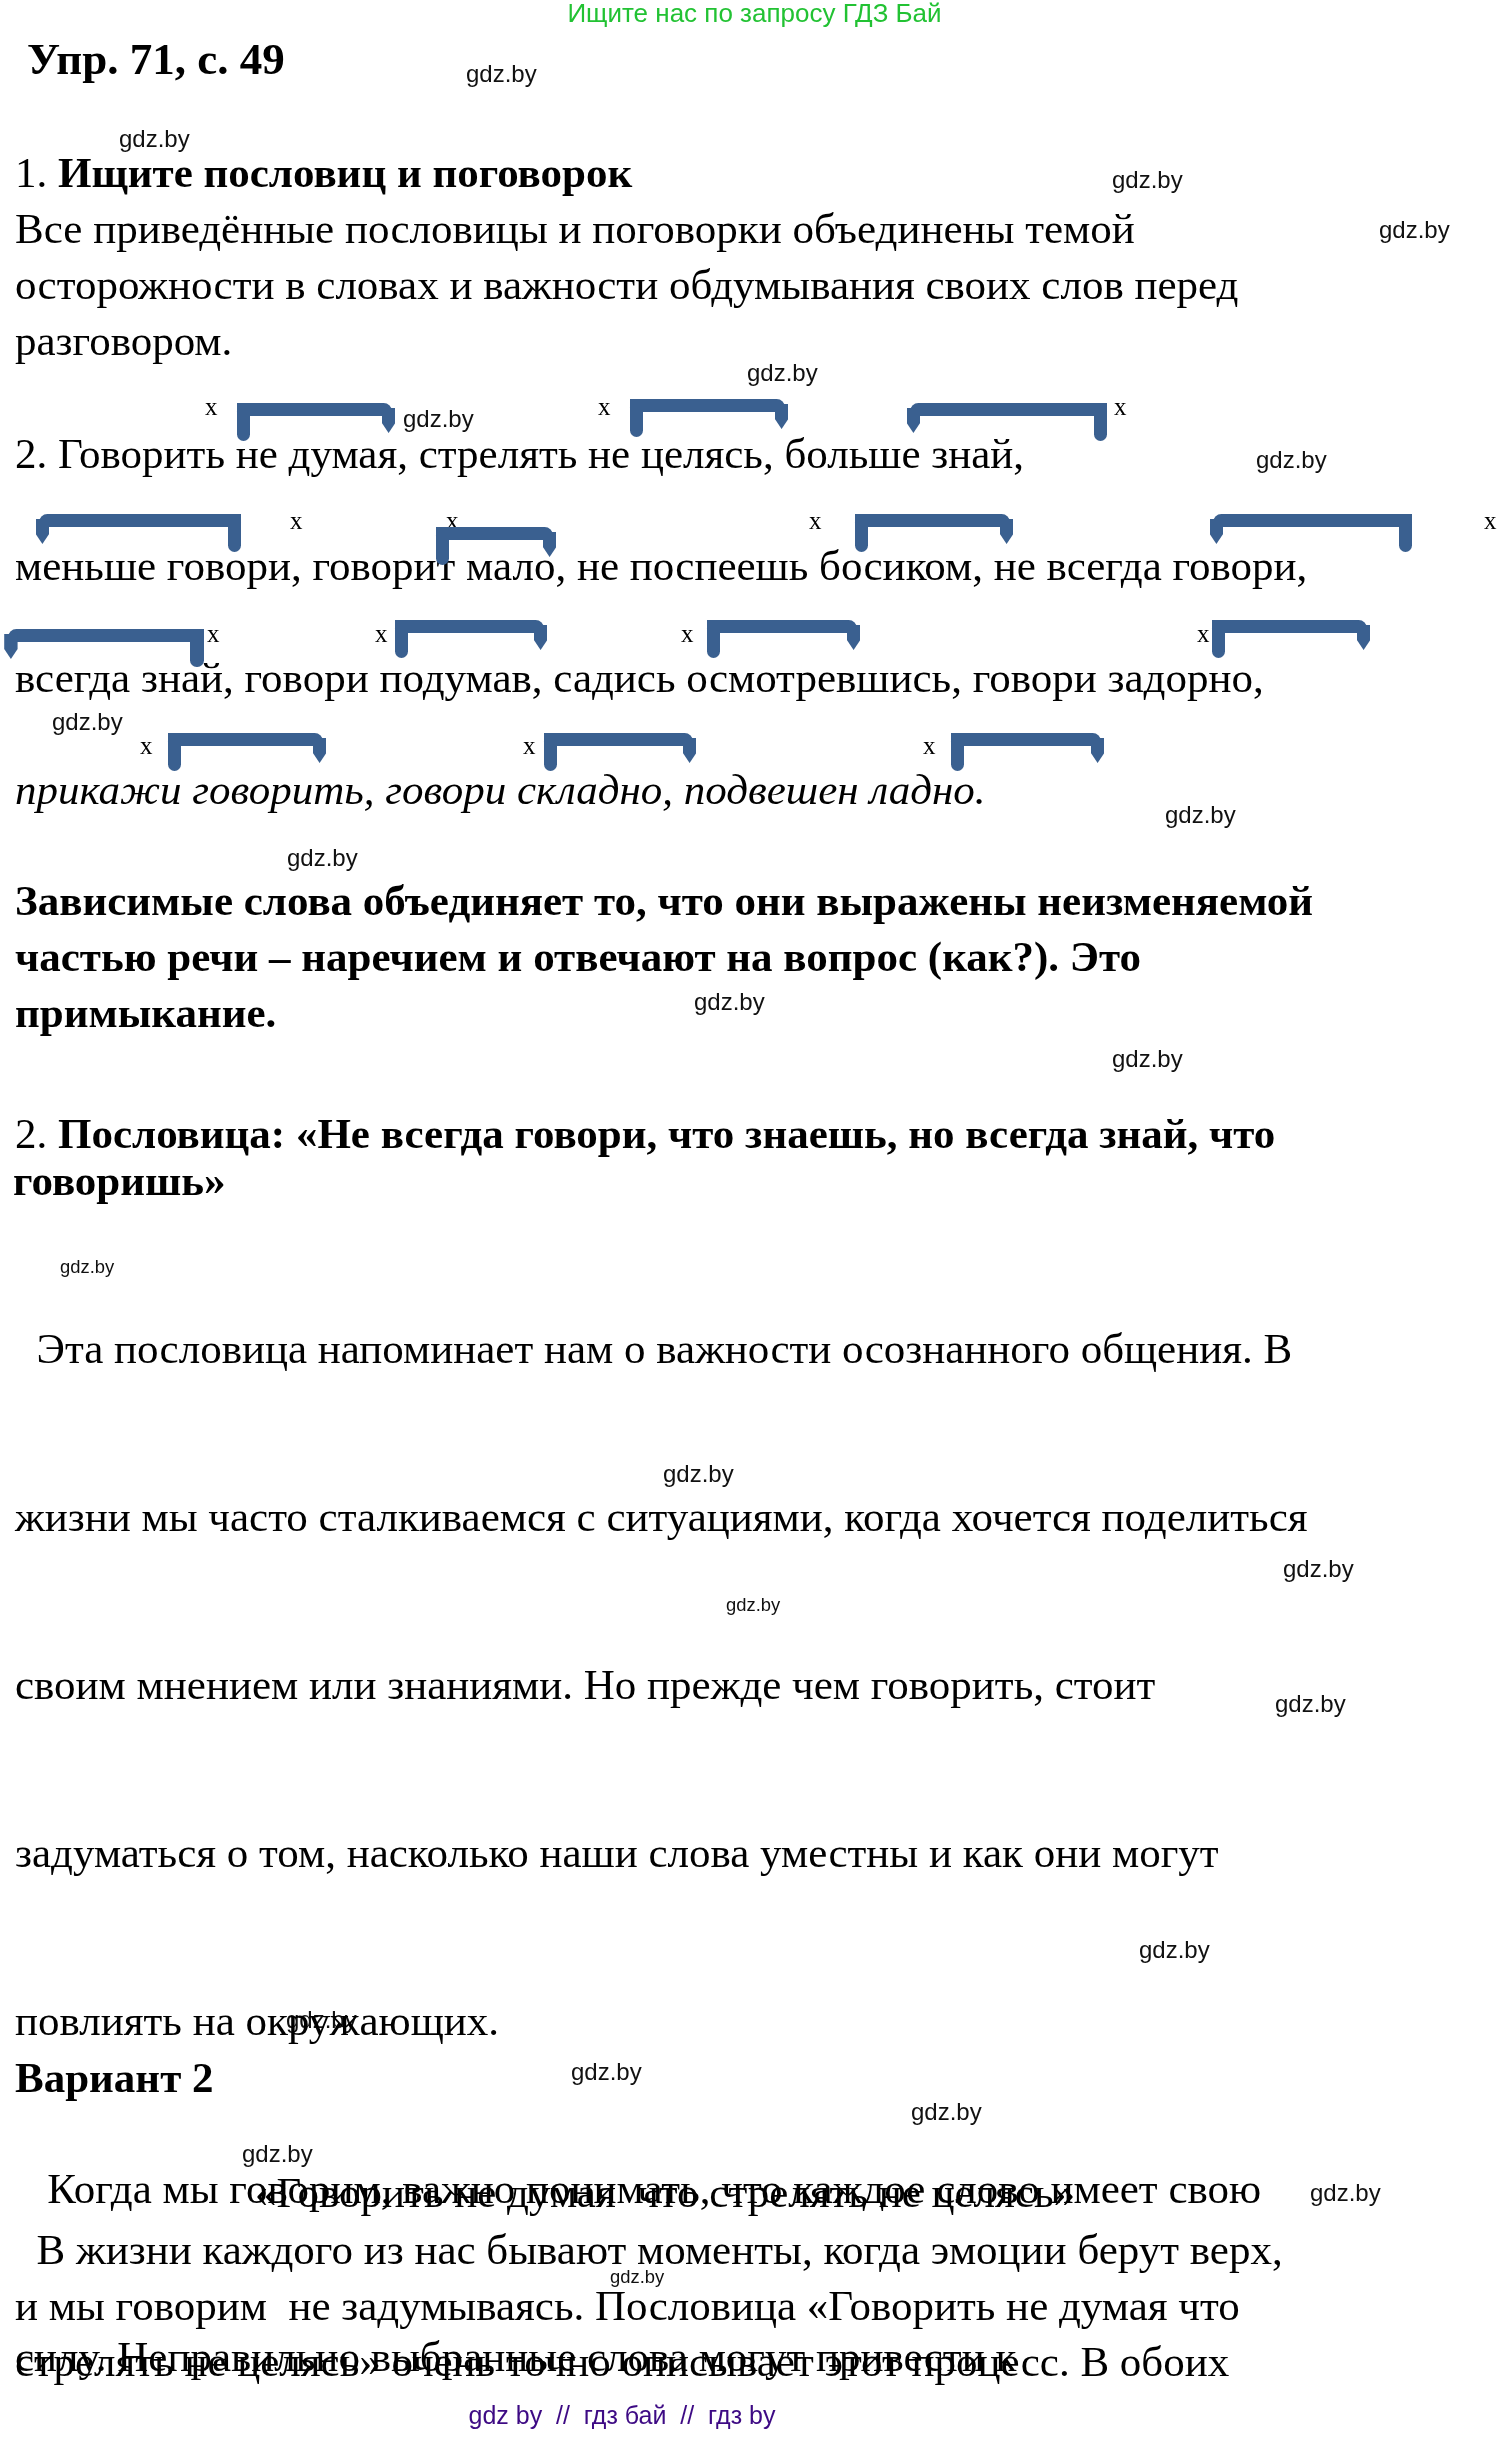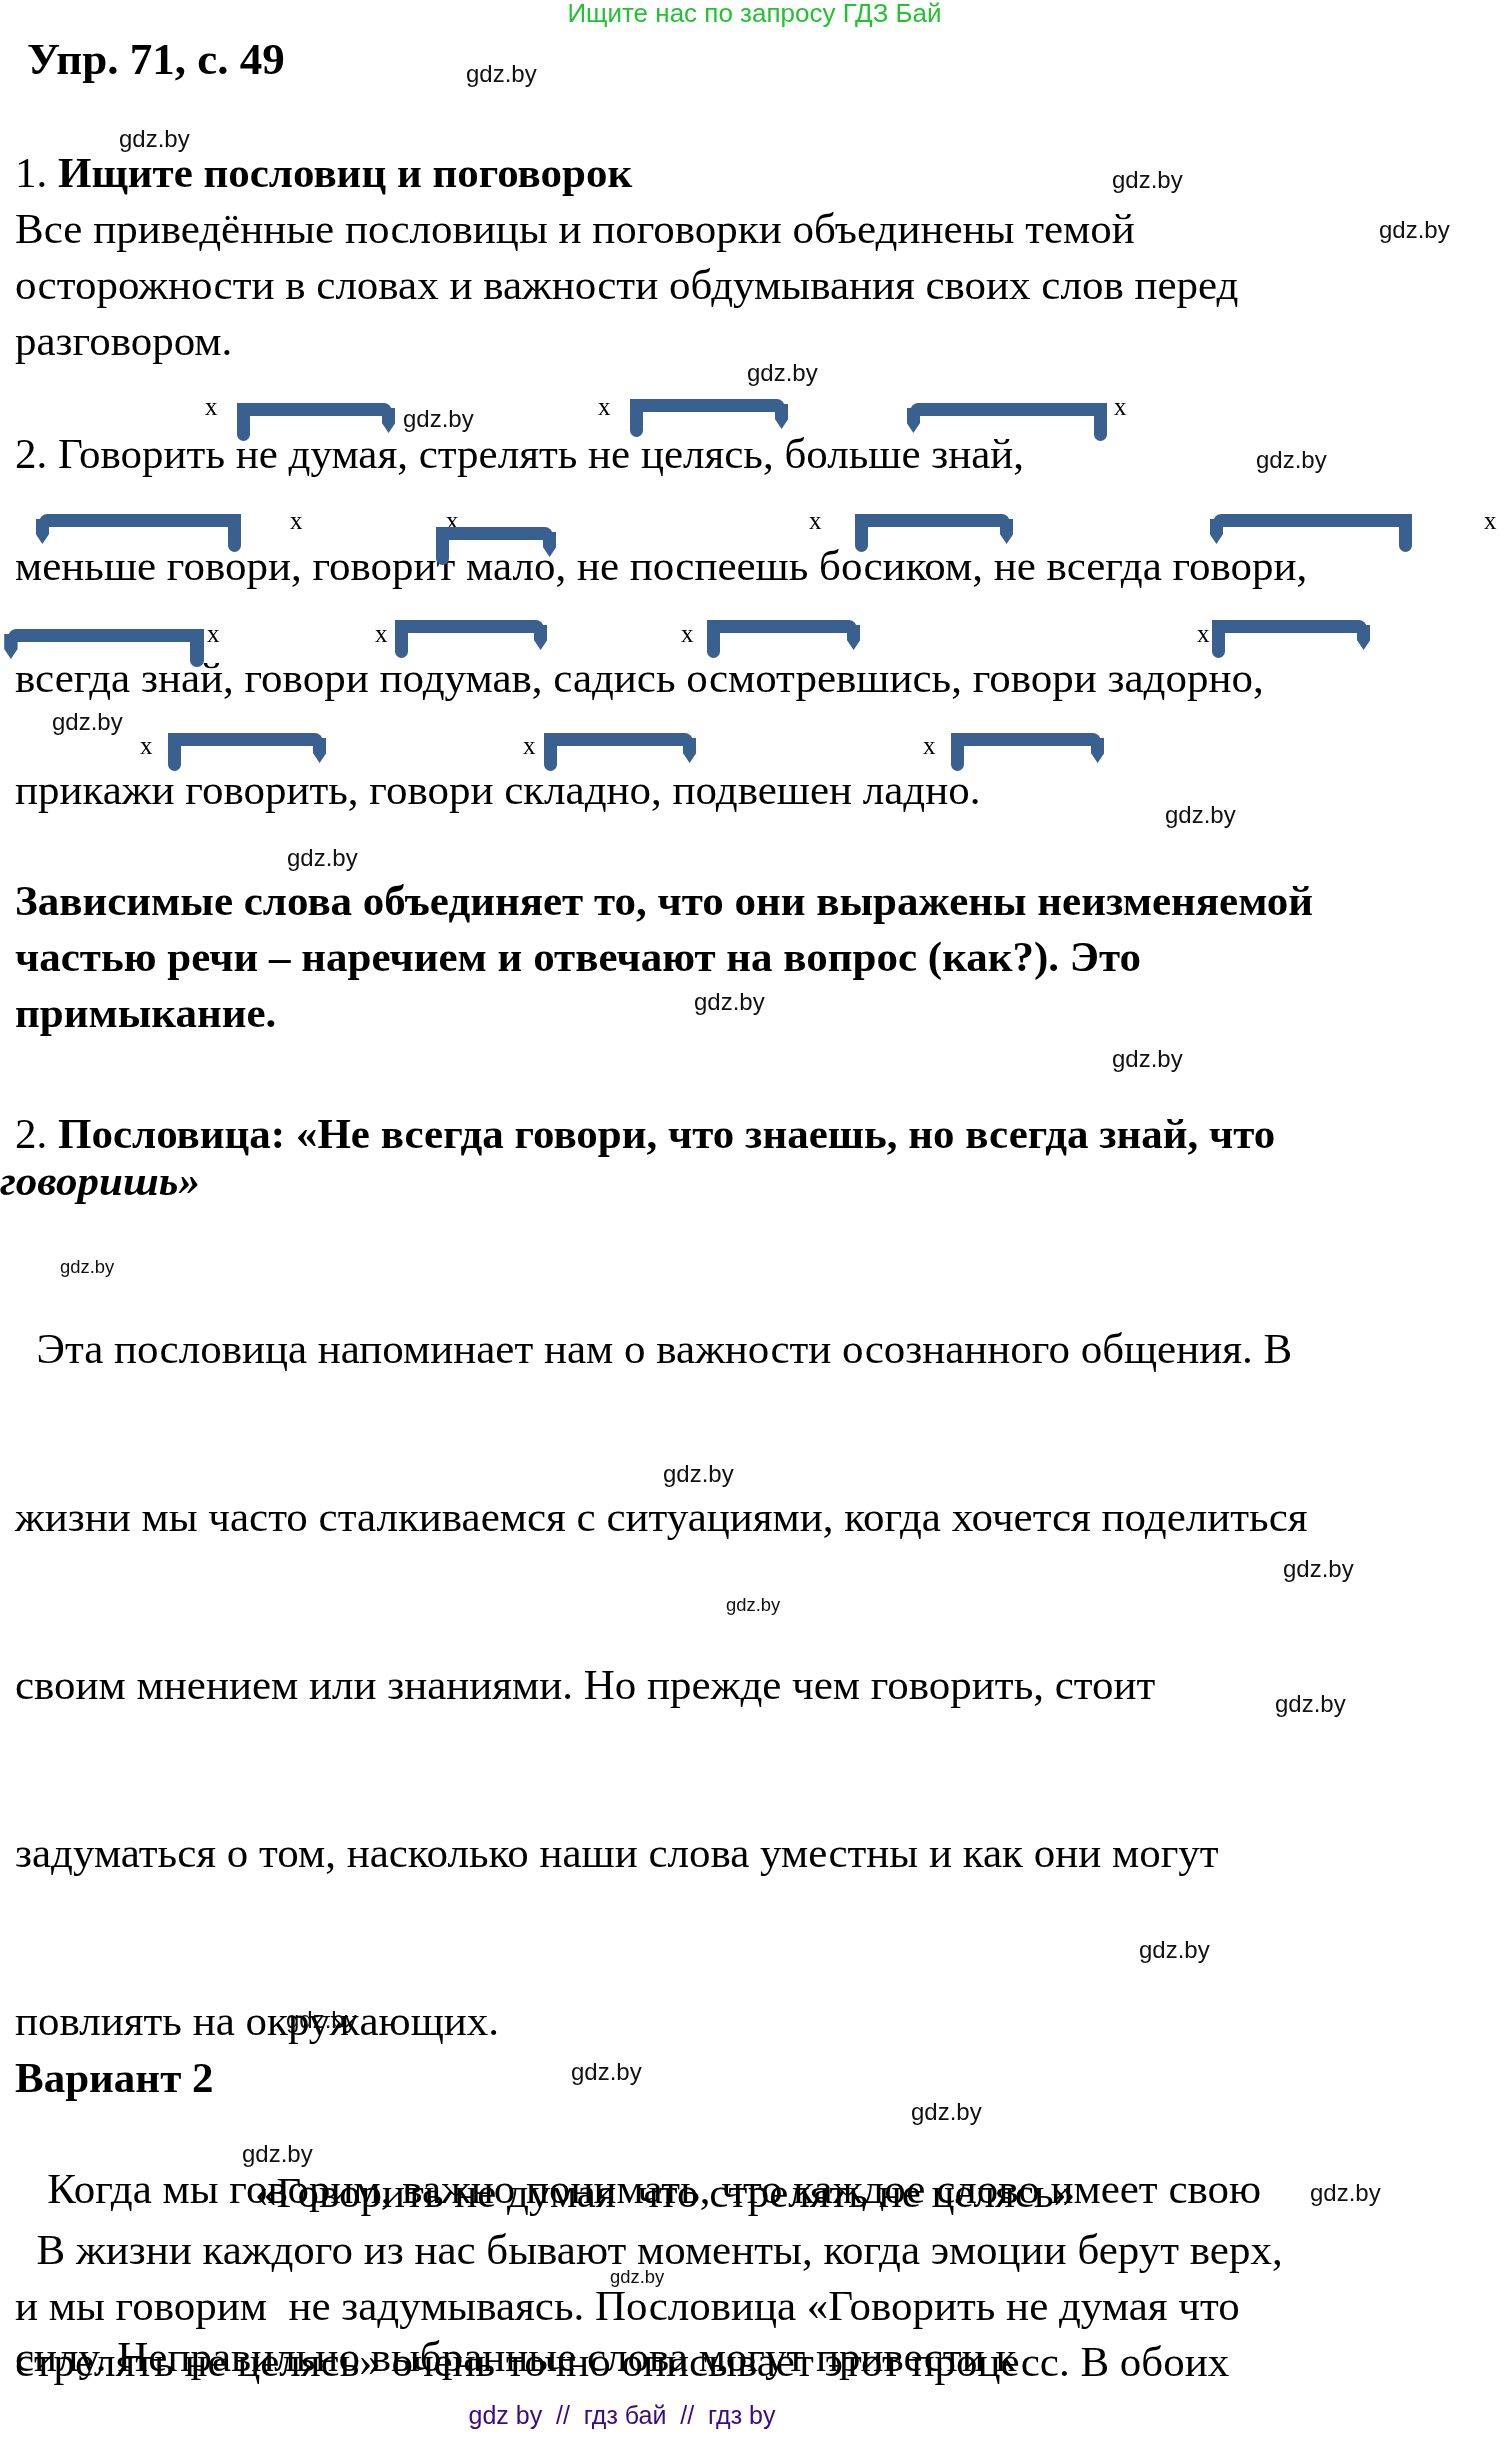"прикажи говорить, говори складно," div.abs { font-style: none -> italic }
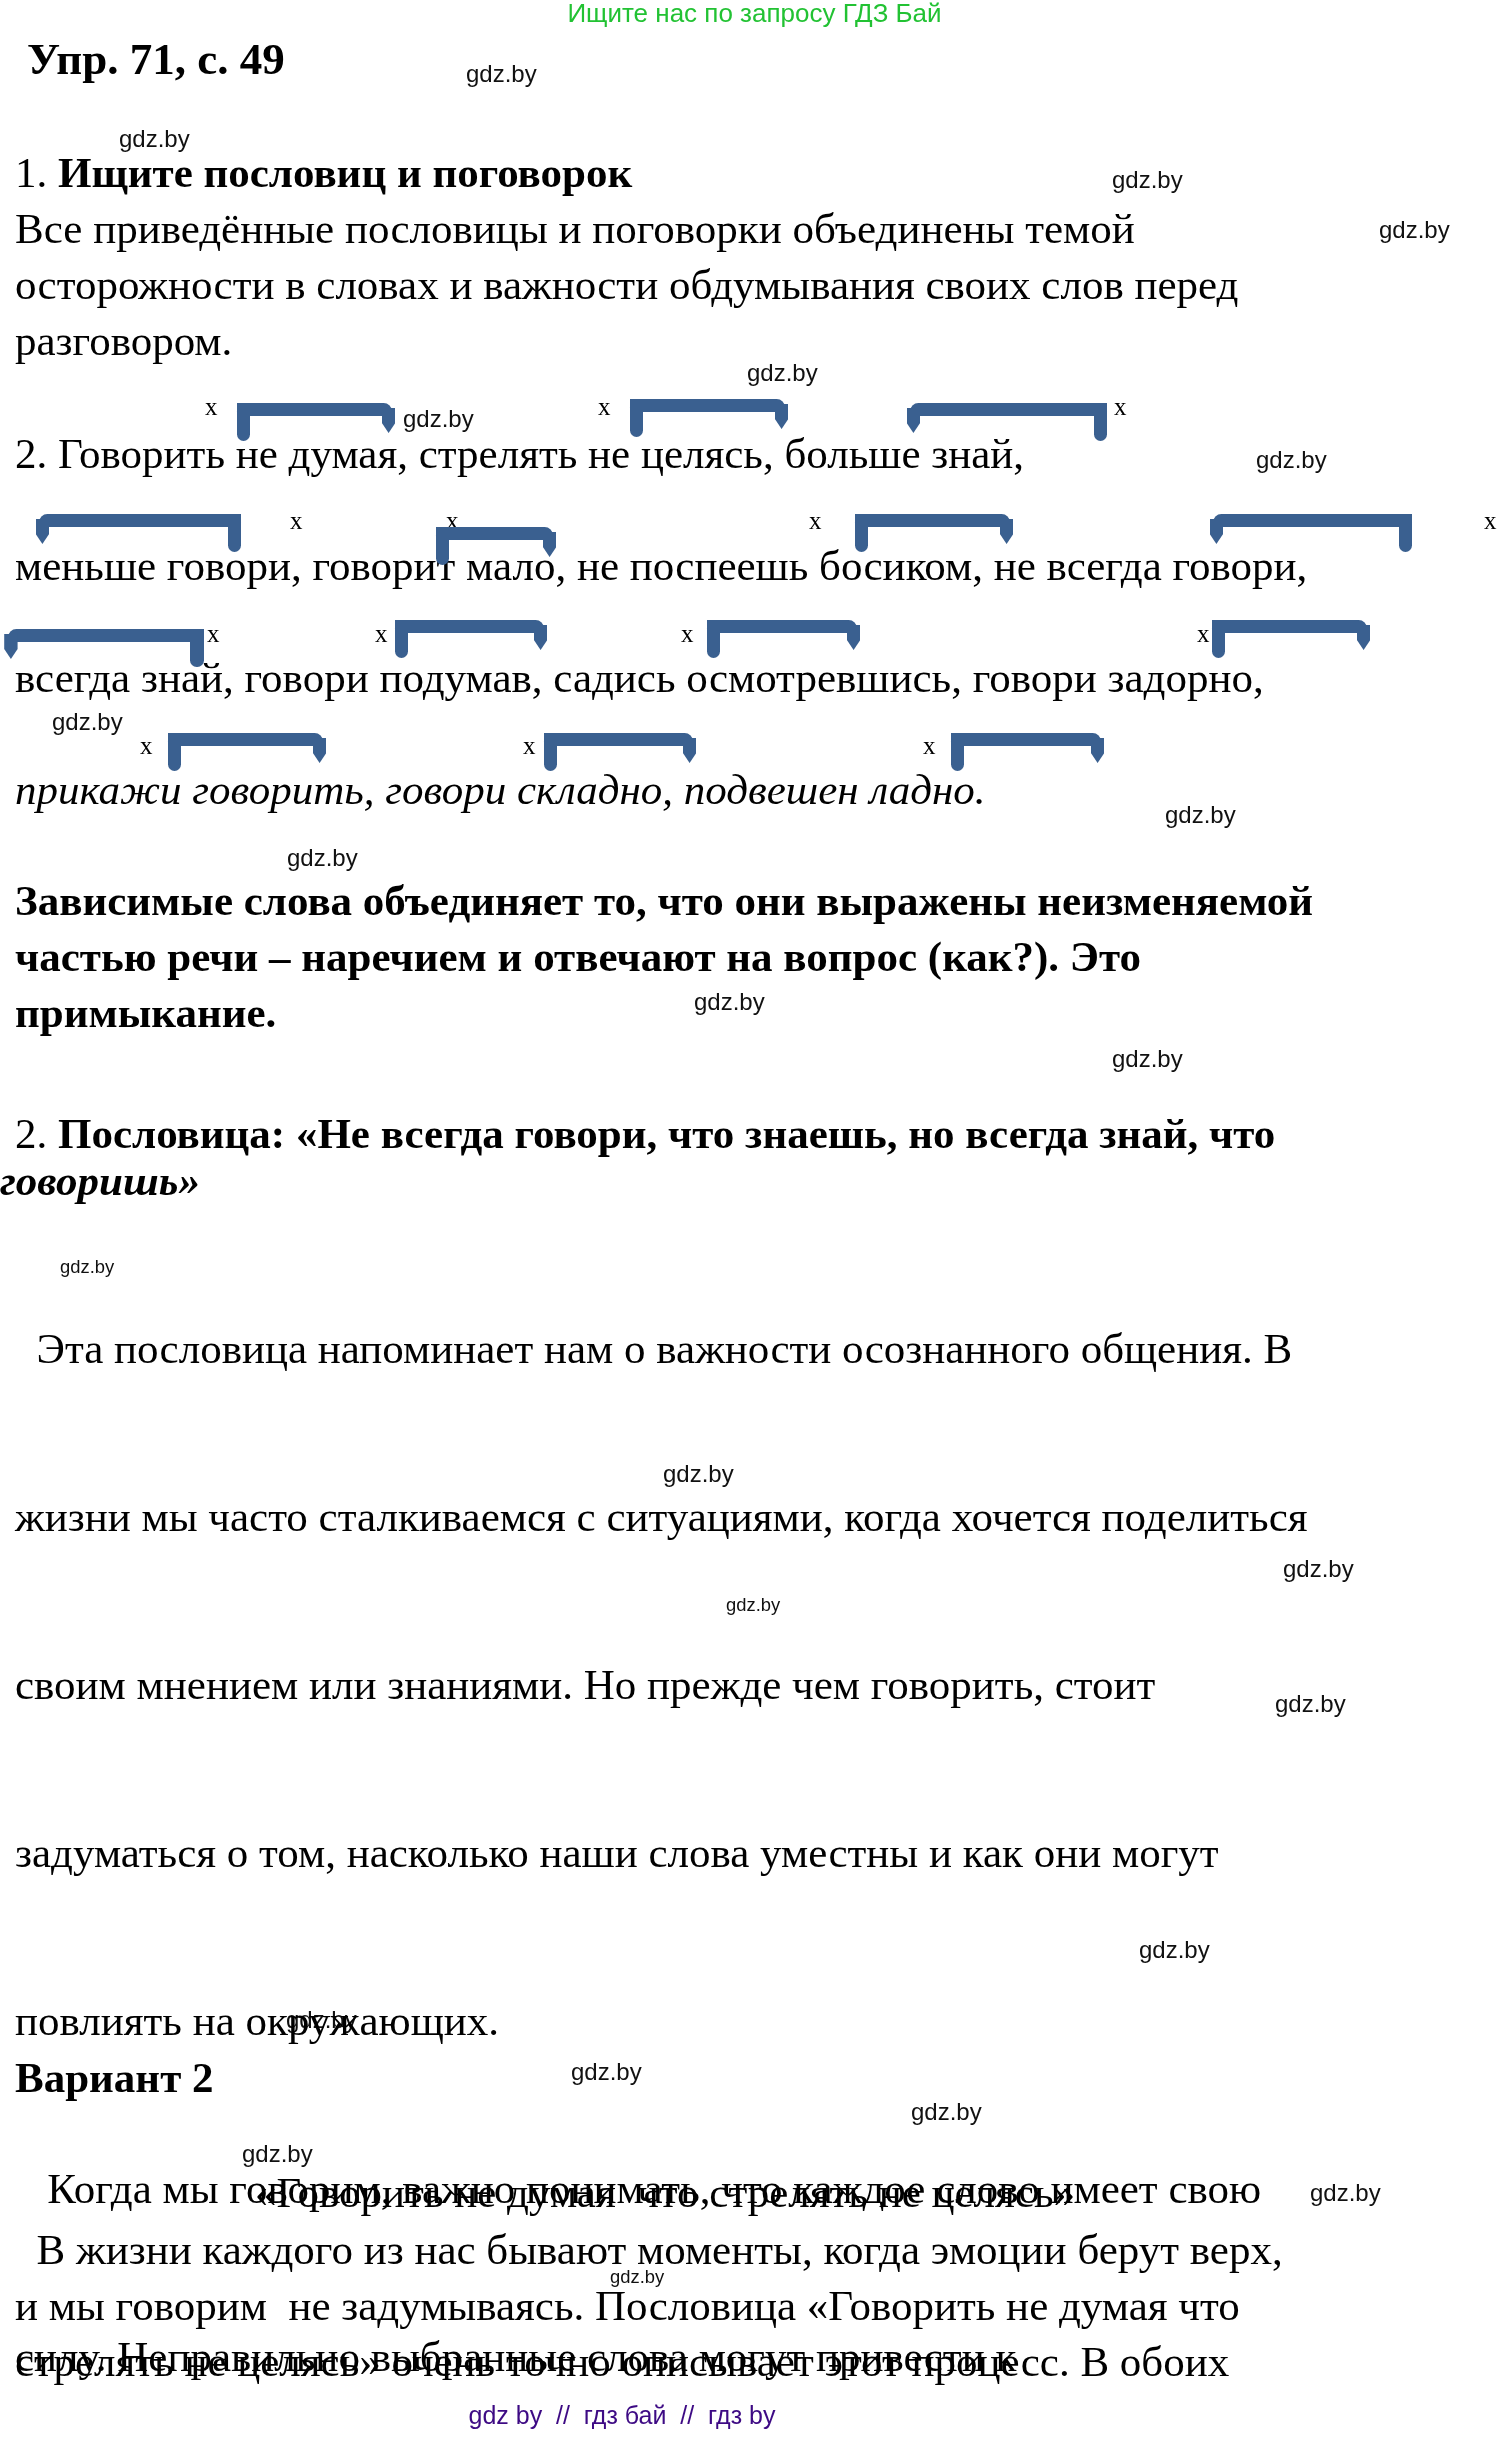"говоришь»" div.abs { font-style: italic -> none; left: 0 -> 13px }
